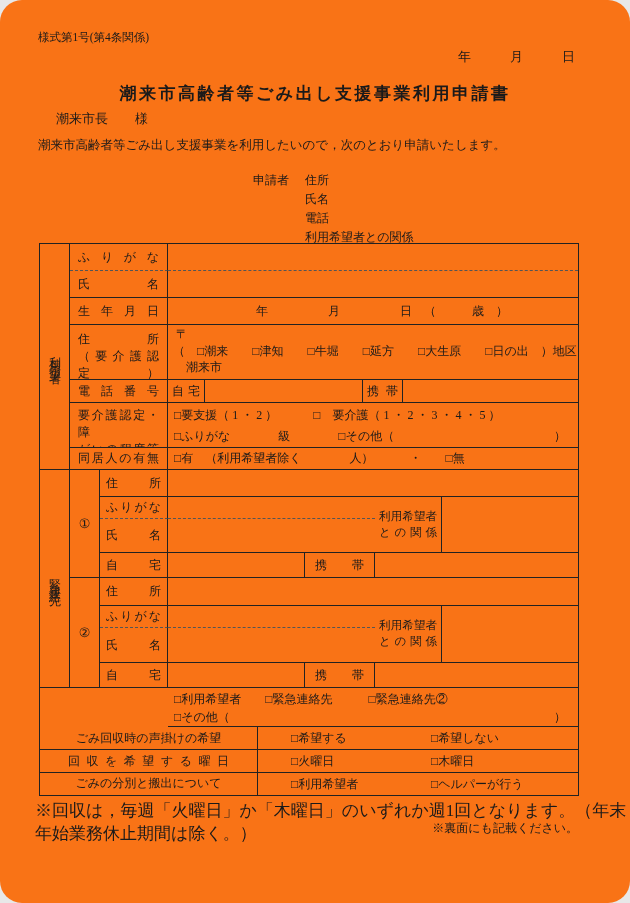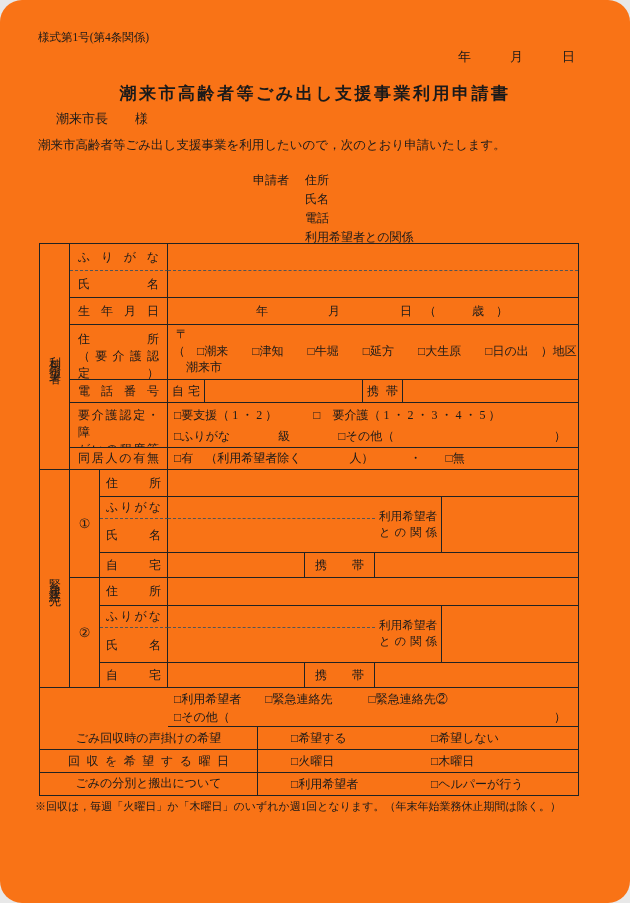"※回収は，毎週「火曜日」か「木曜日」のいずれか週1回となります。（年末年始業務休" div.abs { font-size: 11px -> 17px }
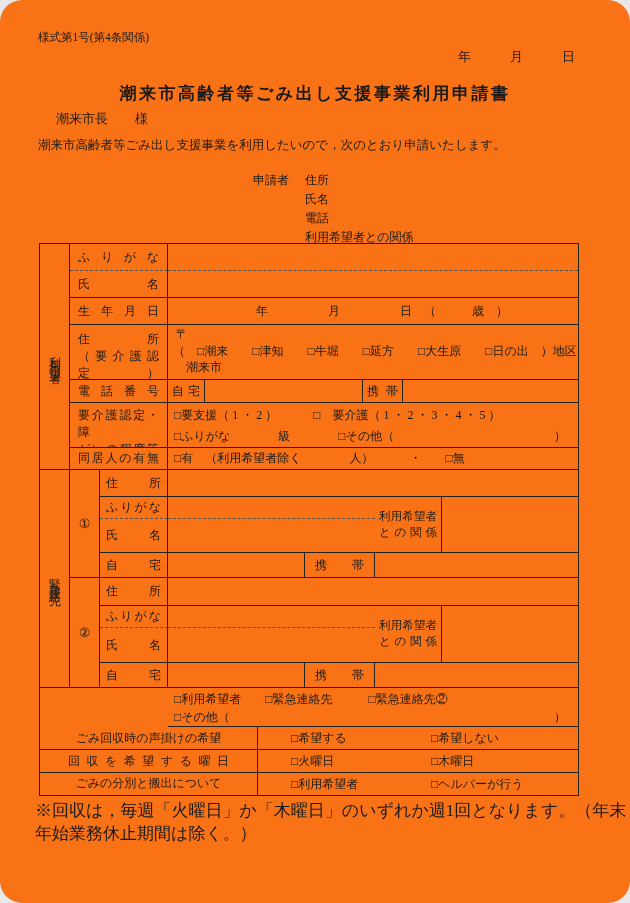"※裏面にも記載ください。" div.abs { html: none -> <div>※裏面にも記載ください。</div> }
